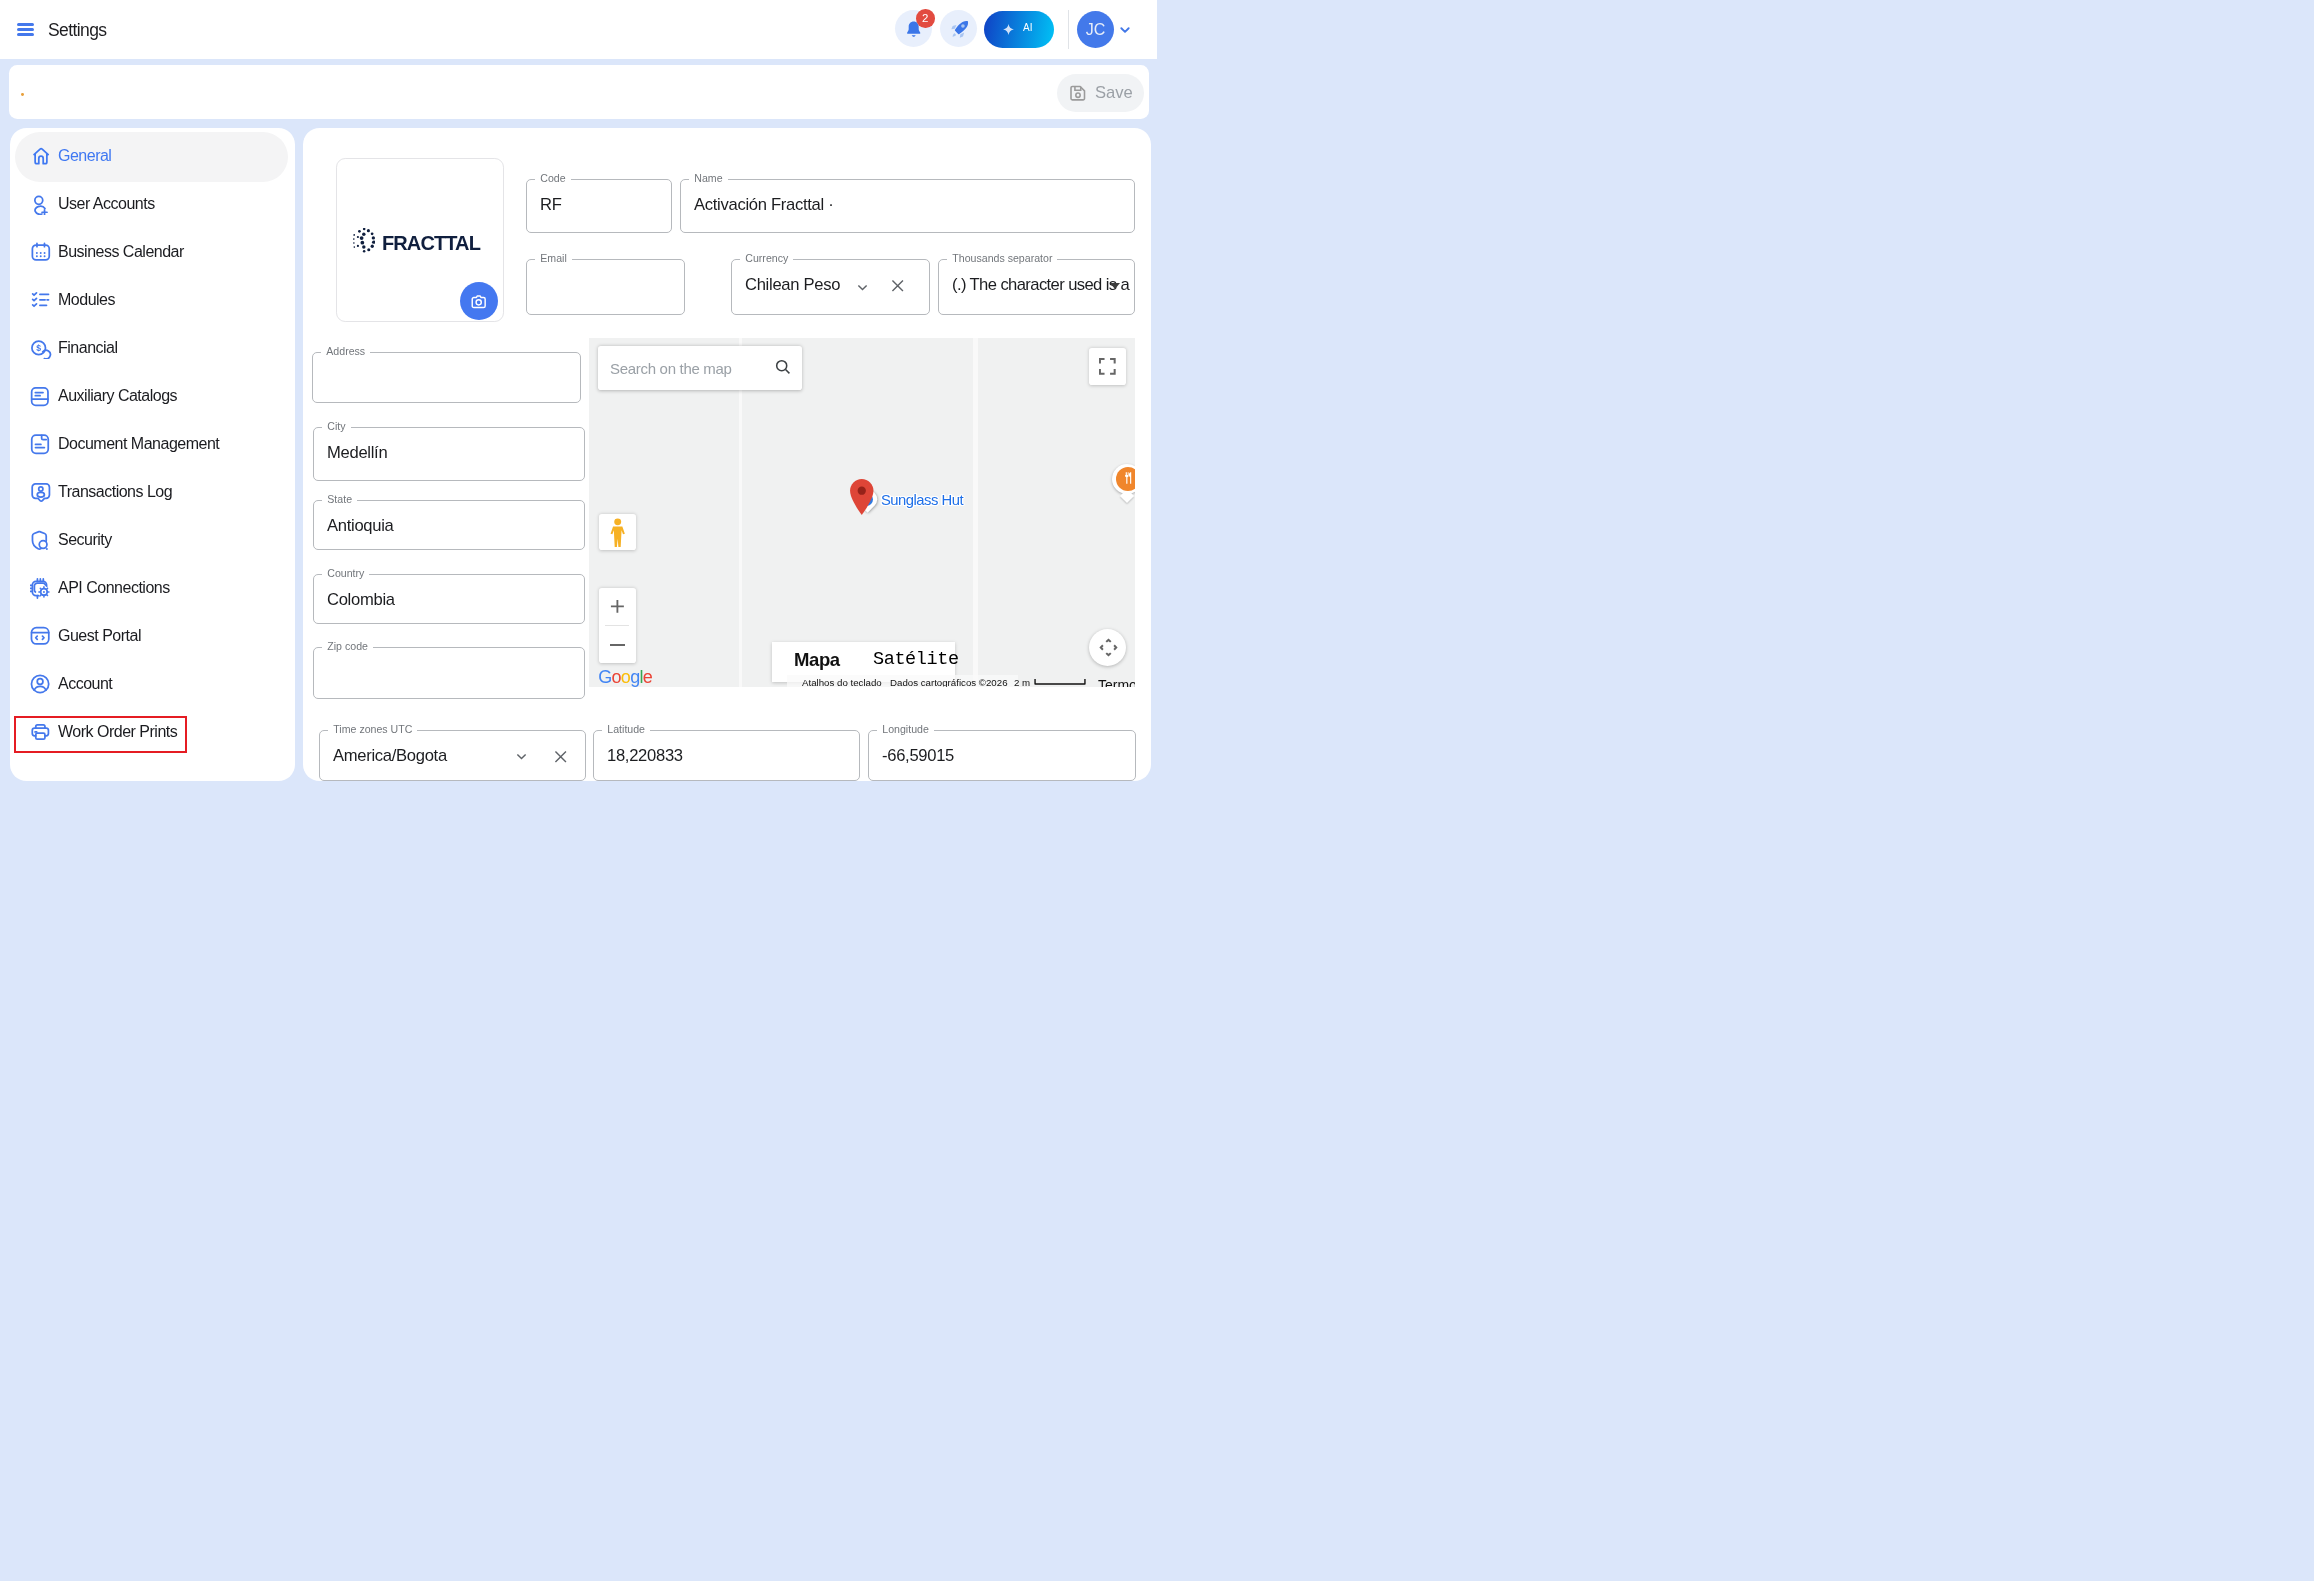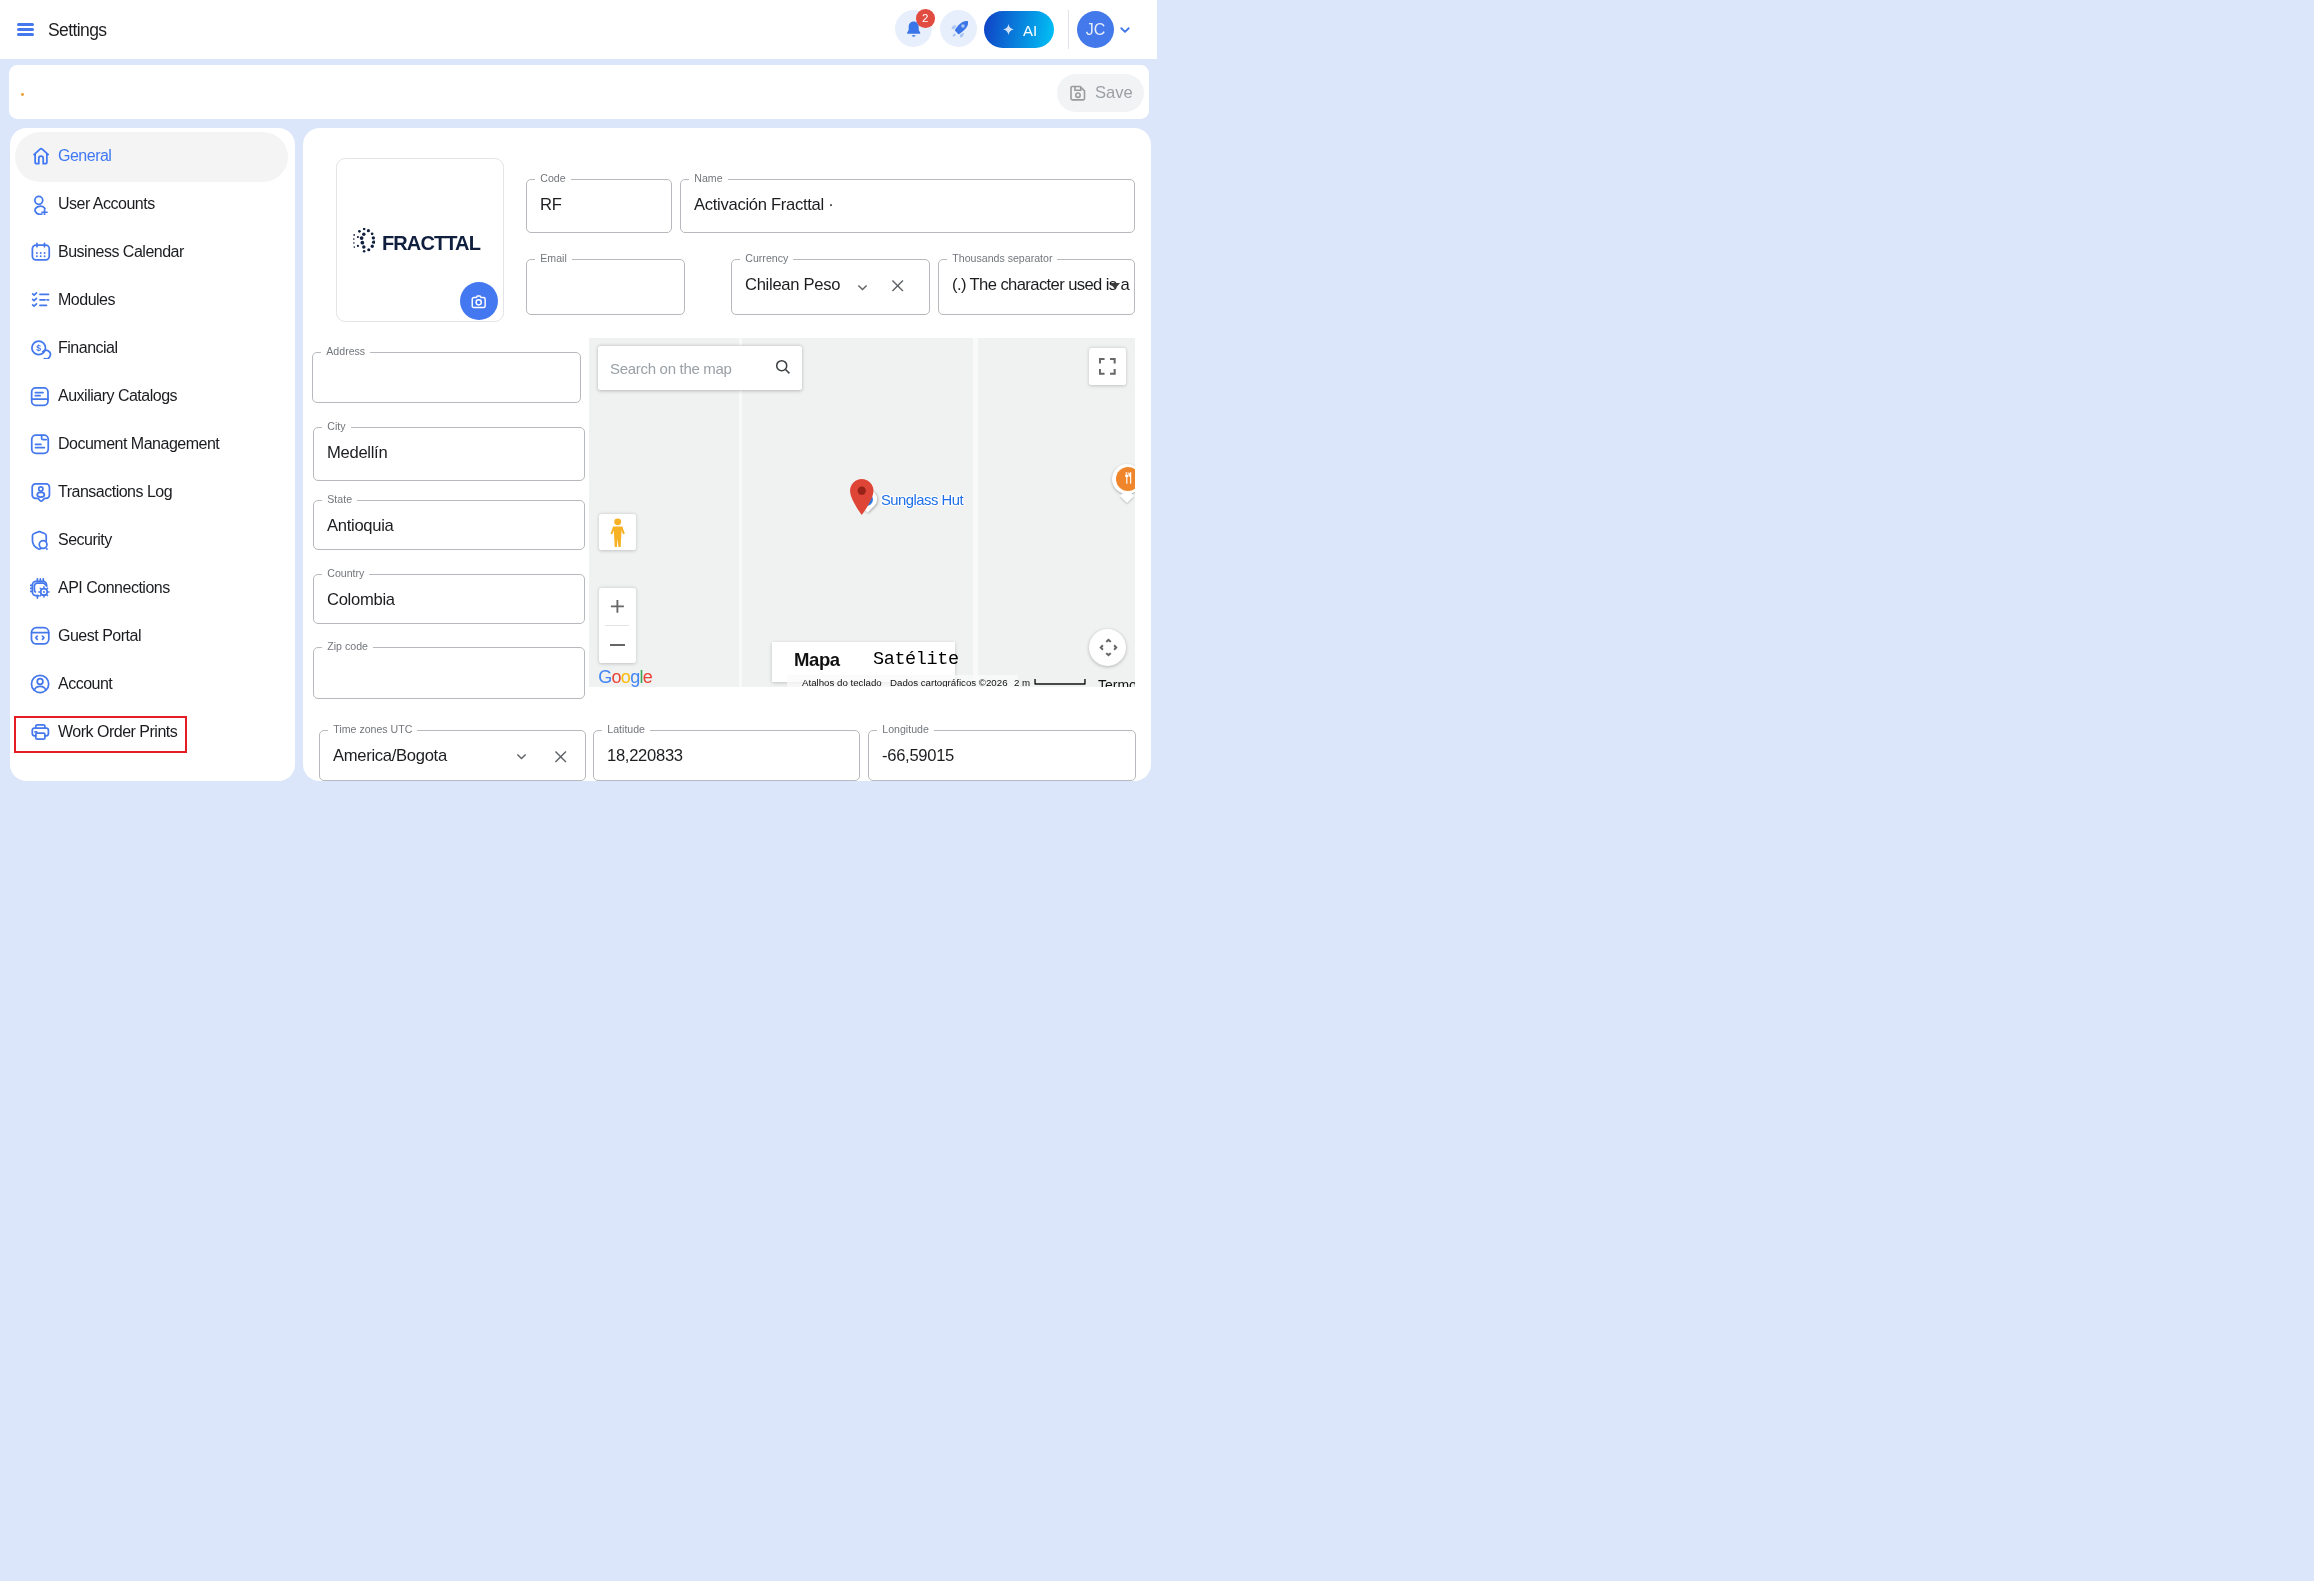"AI" div.abs { font-size: 15px -> 10px }
